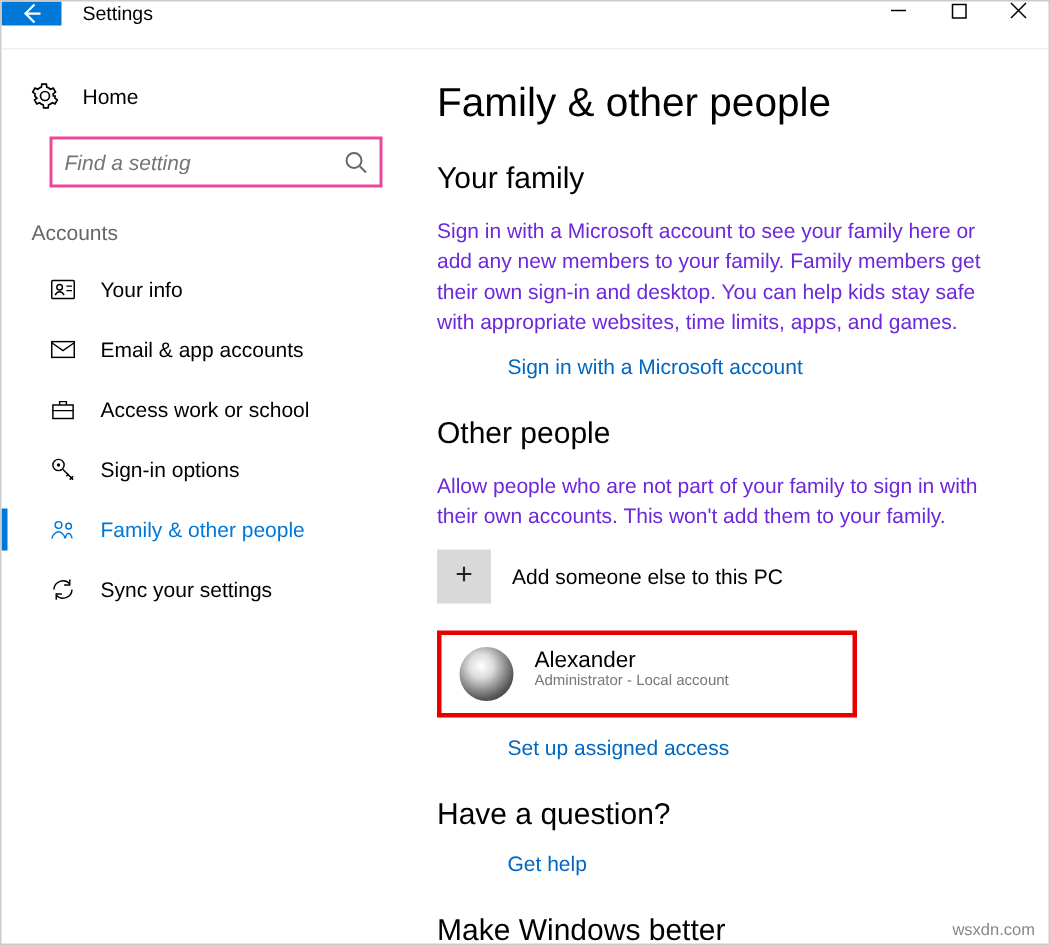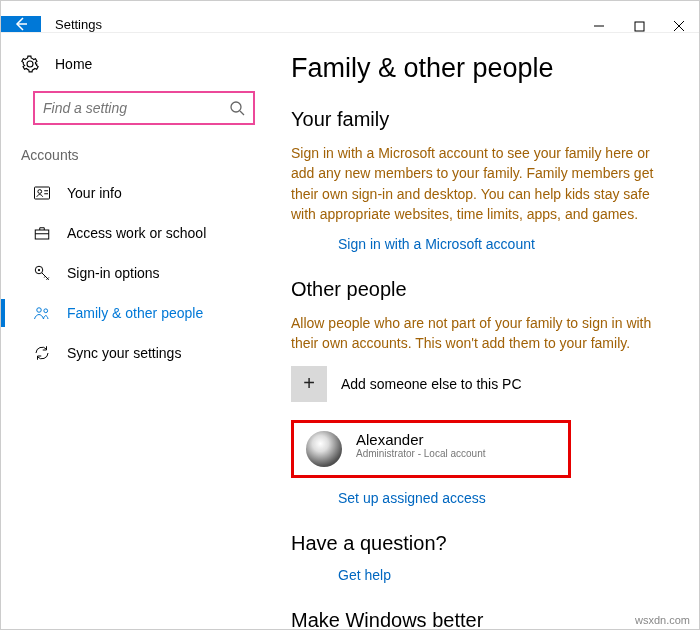"Settings" .titlebar { align-items: flex-end -> flex-start }
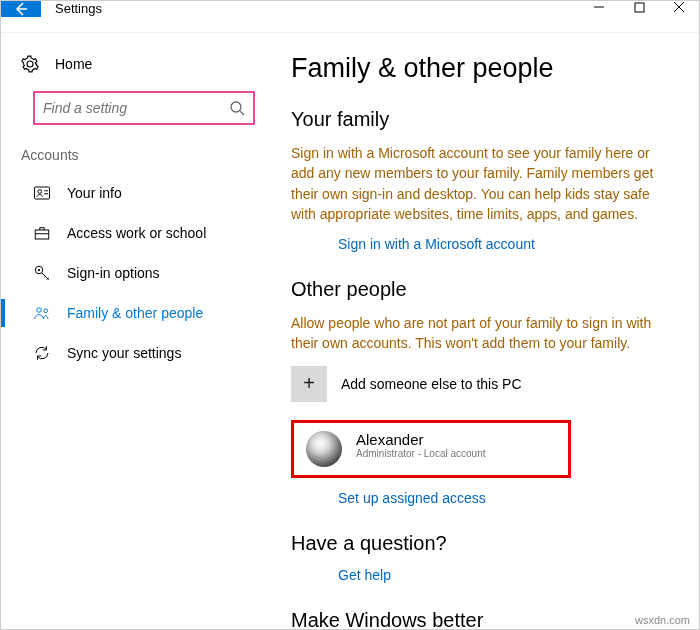"Sign in with a Microsoft account to" p.body { color: #a16207 -> #6d28d9 }
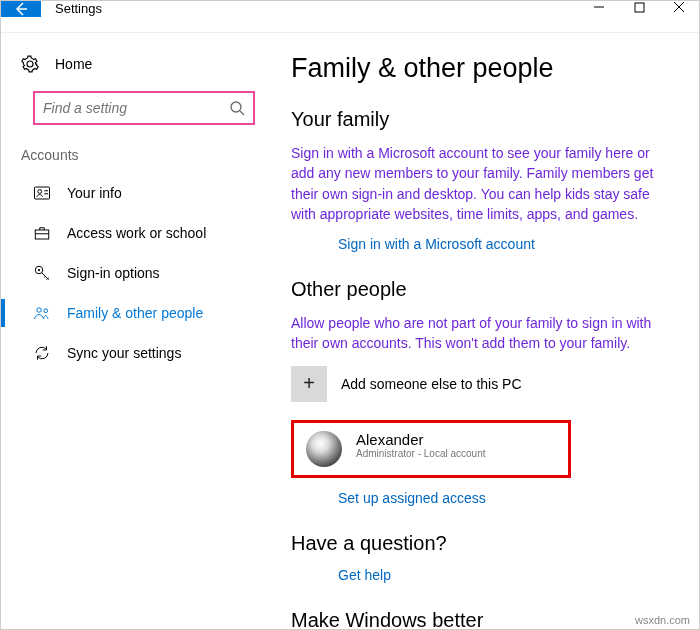"Email & app accounts" div.nav-item { html: none -> <div> <svg> <rect></rect> <path></path> </svg> <span>Email &amp; app accounts</span> </div> }
